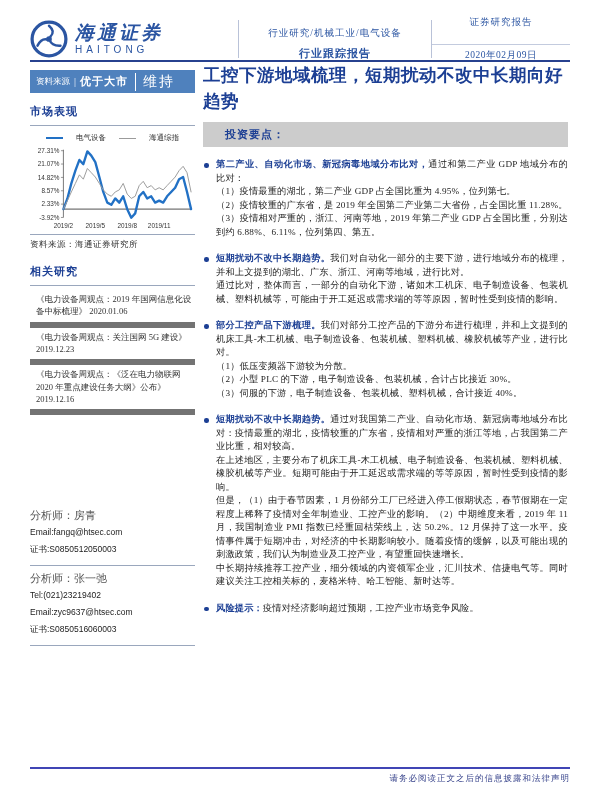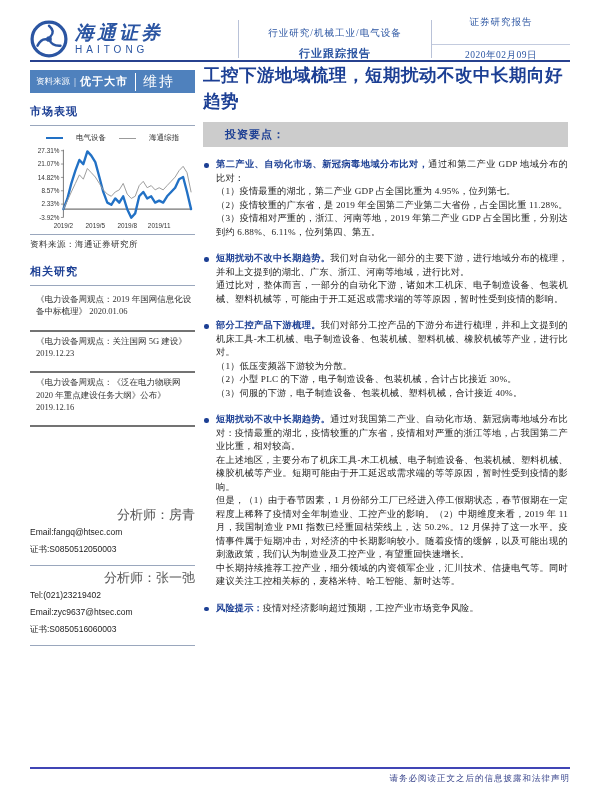"《电力设备周观点：2019 年国网信息化设备中标梳理》 2020.01.06" .research-item { border-bottom: 2px solid #737373 -> 6px solid #737373; padding: 3px 0 12px 6px -> 3px 0 4px 6px }
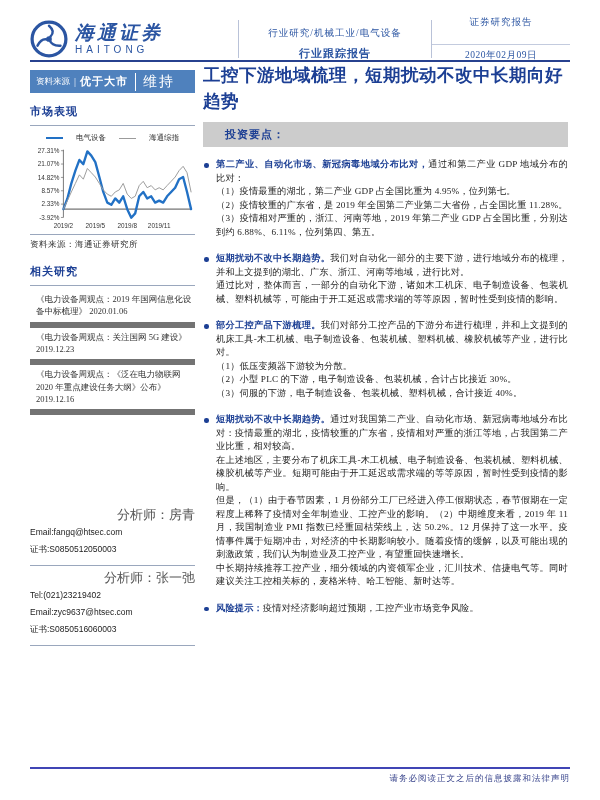"分析师：房青" .analyst .role { font-family: Liberation Mono, monospace -> Liberation Sans, sans-serif; font-size: 13px -> 11px; text-align: right -> none }
